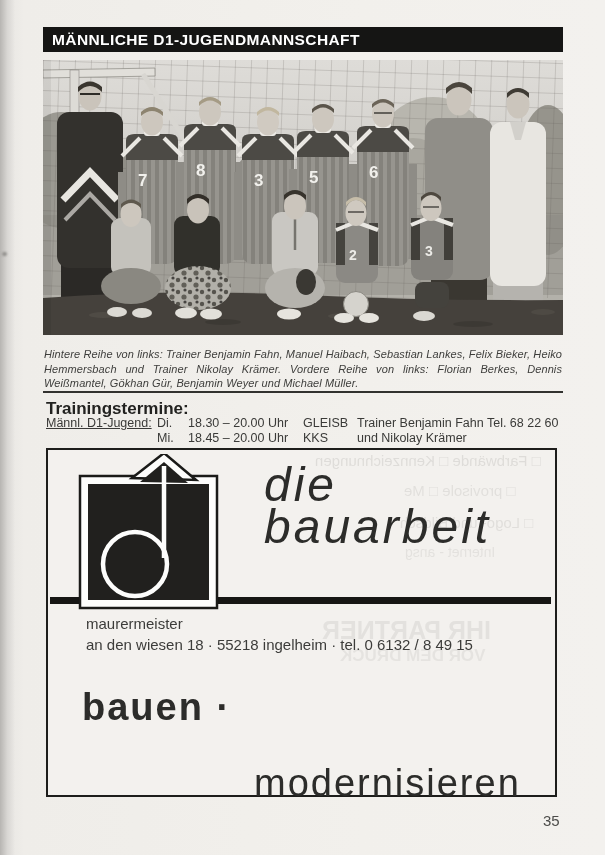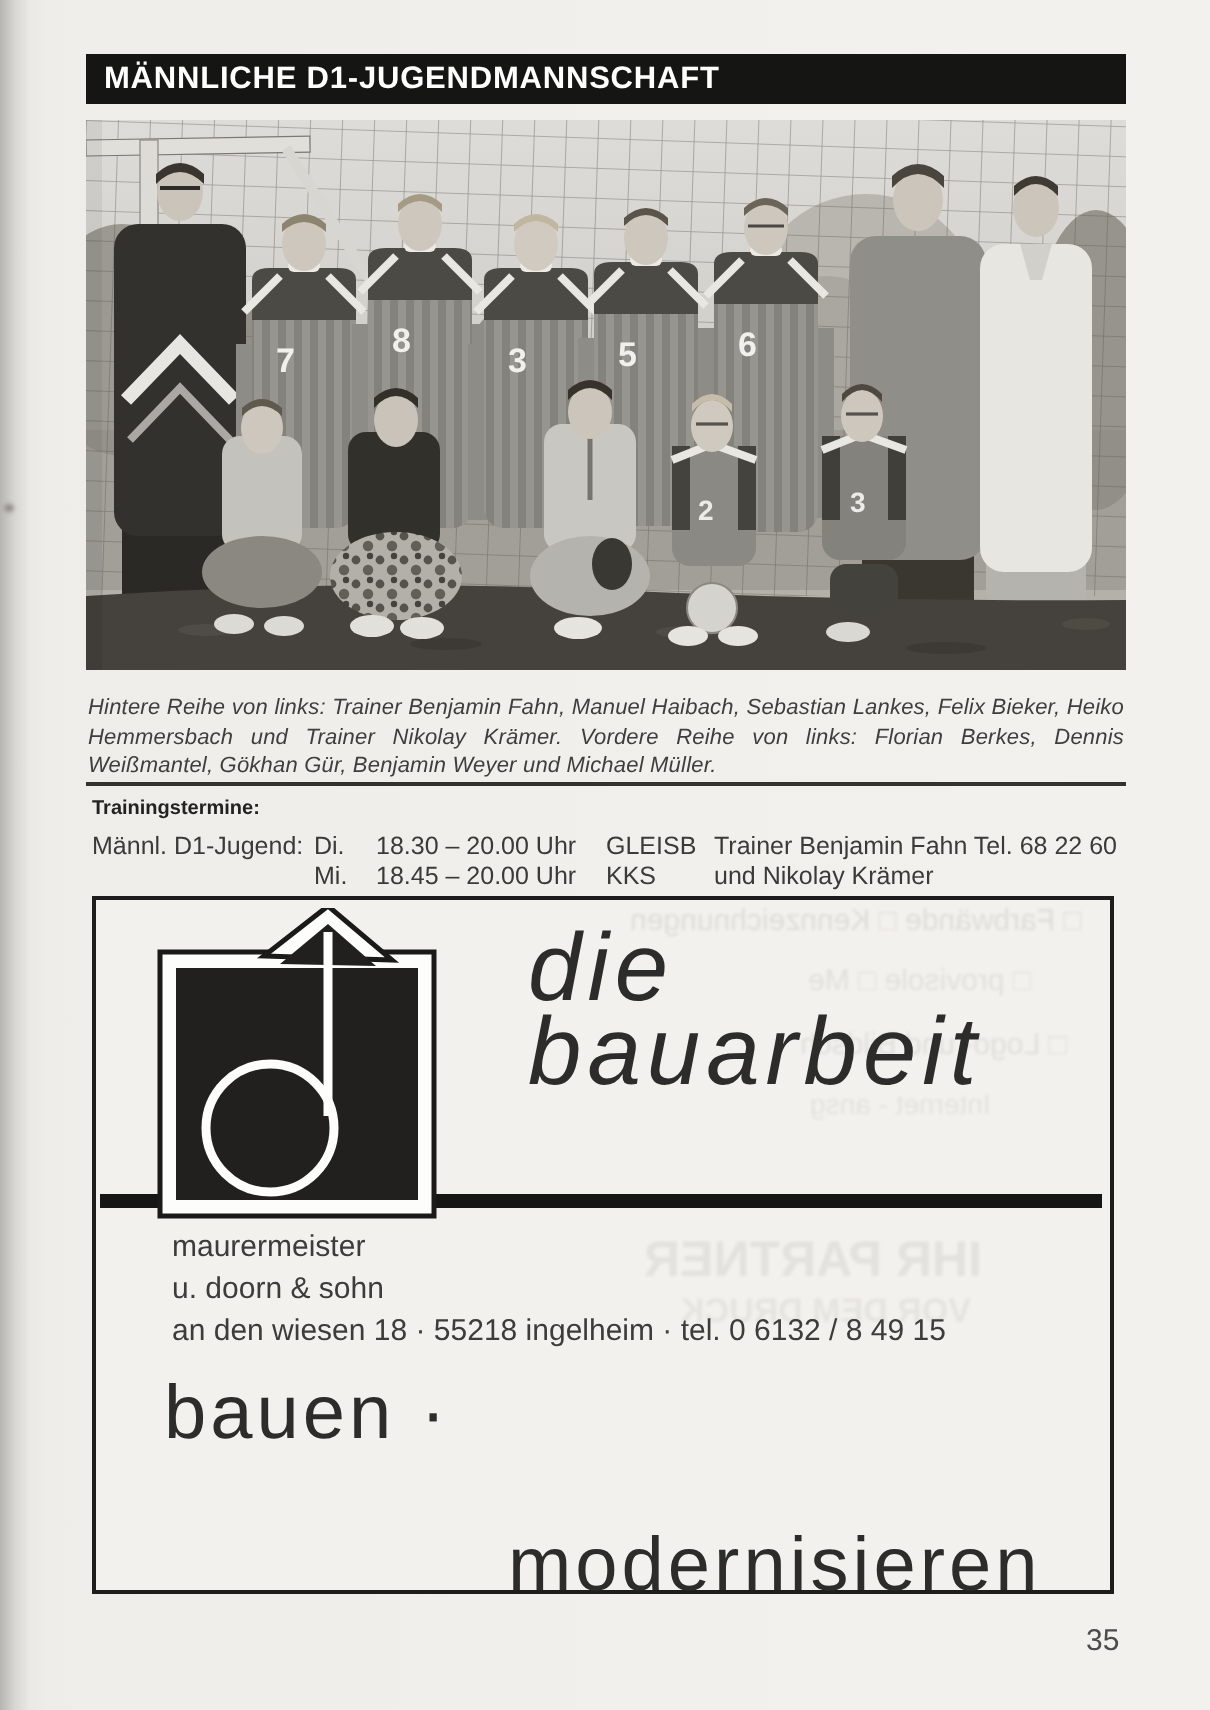"Trainingstermine:" .sched-title { font-size: 10px -> 17px }
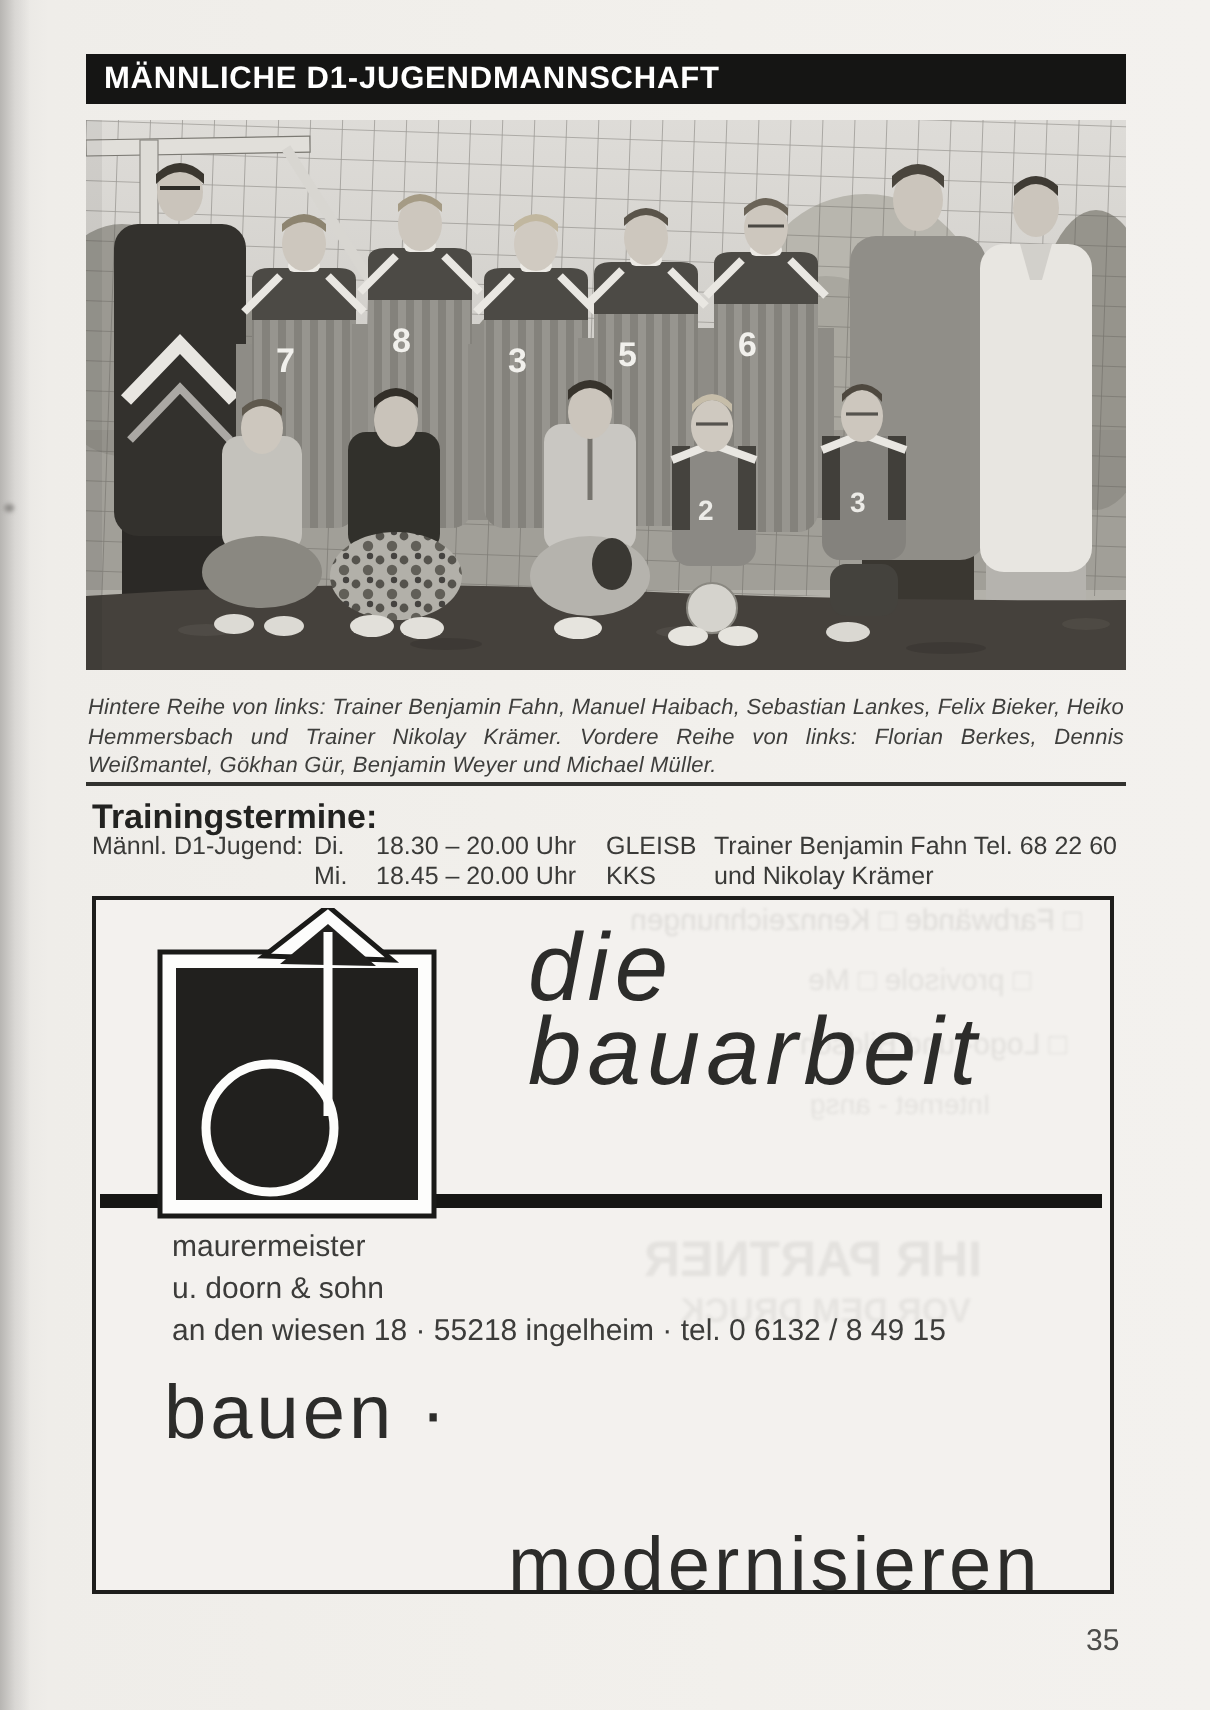"Männl. D1-Jugend:" .c-team { text-decoration: none -> underline }
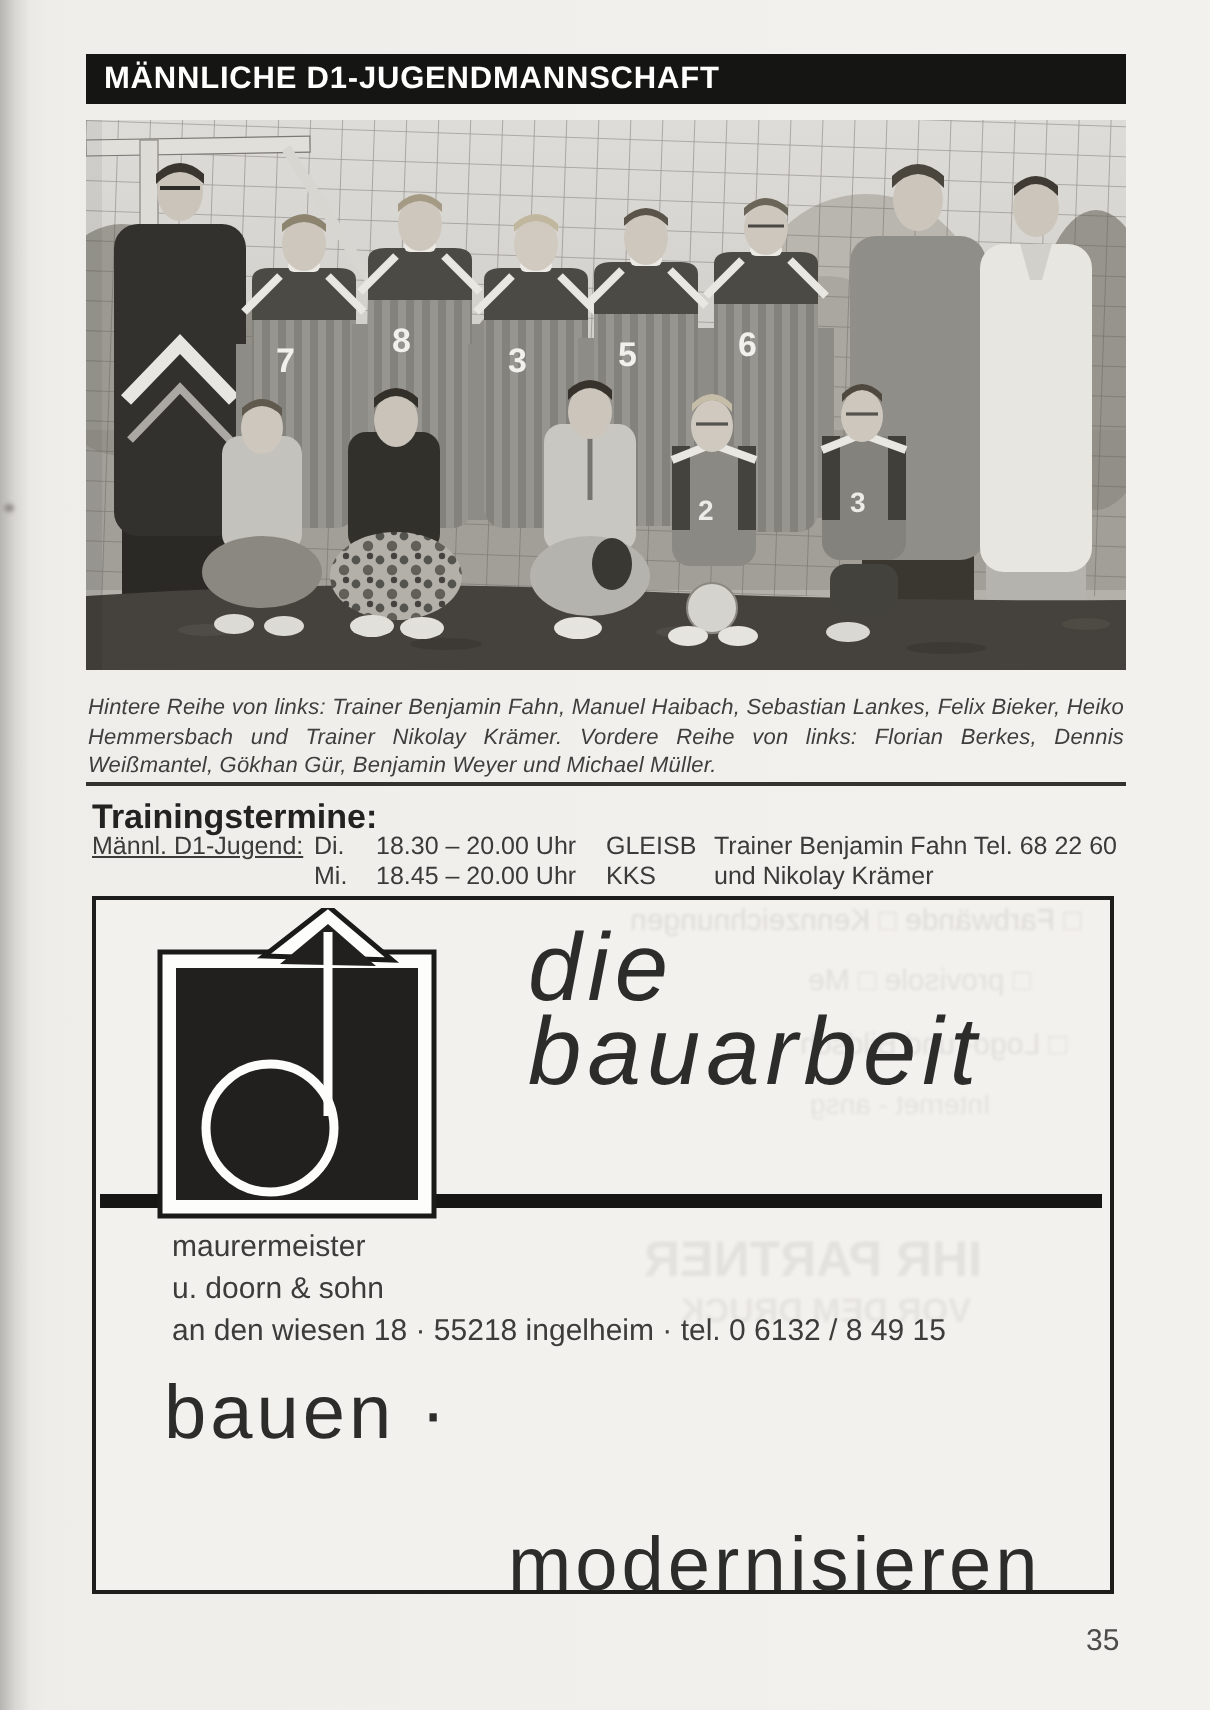"u. doorn & sohn" div { html: <div>u. doorn &amp; sohn</div> -> none }
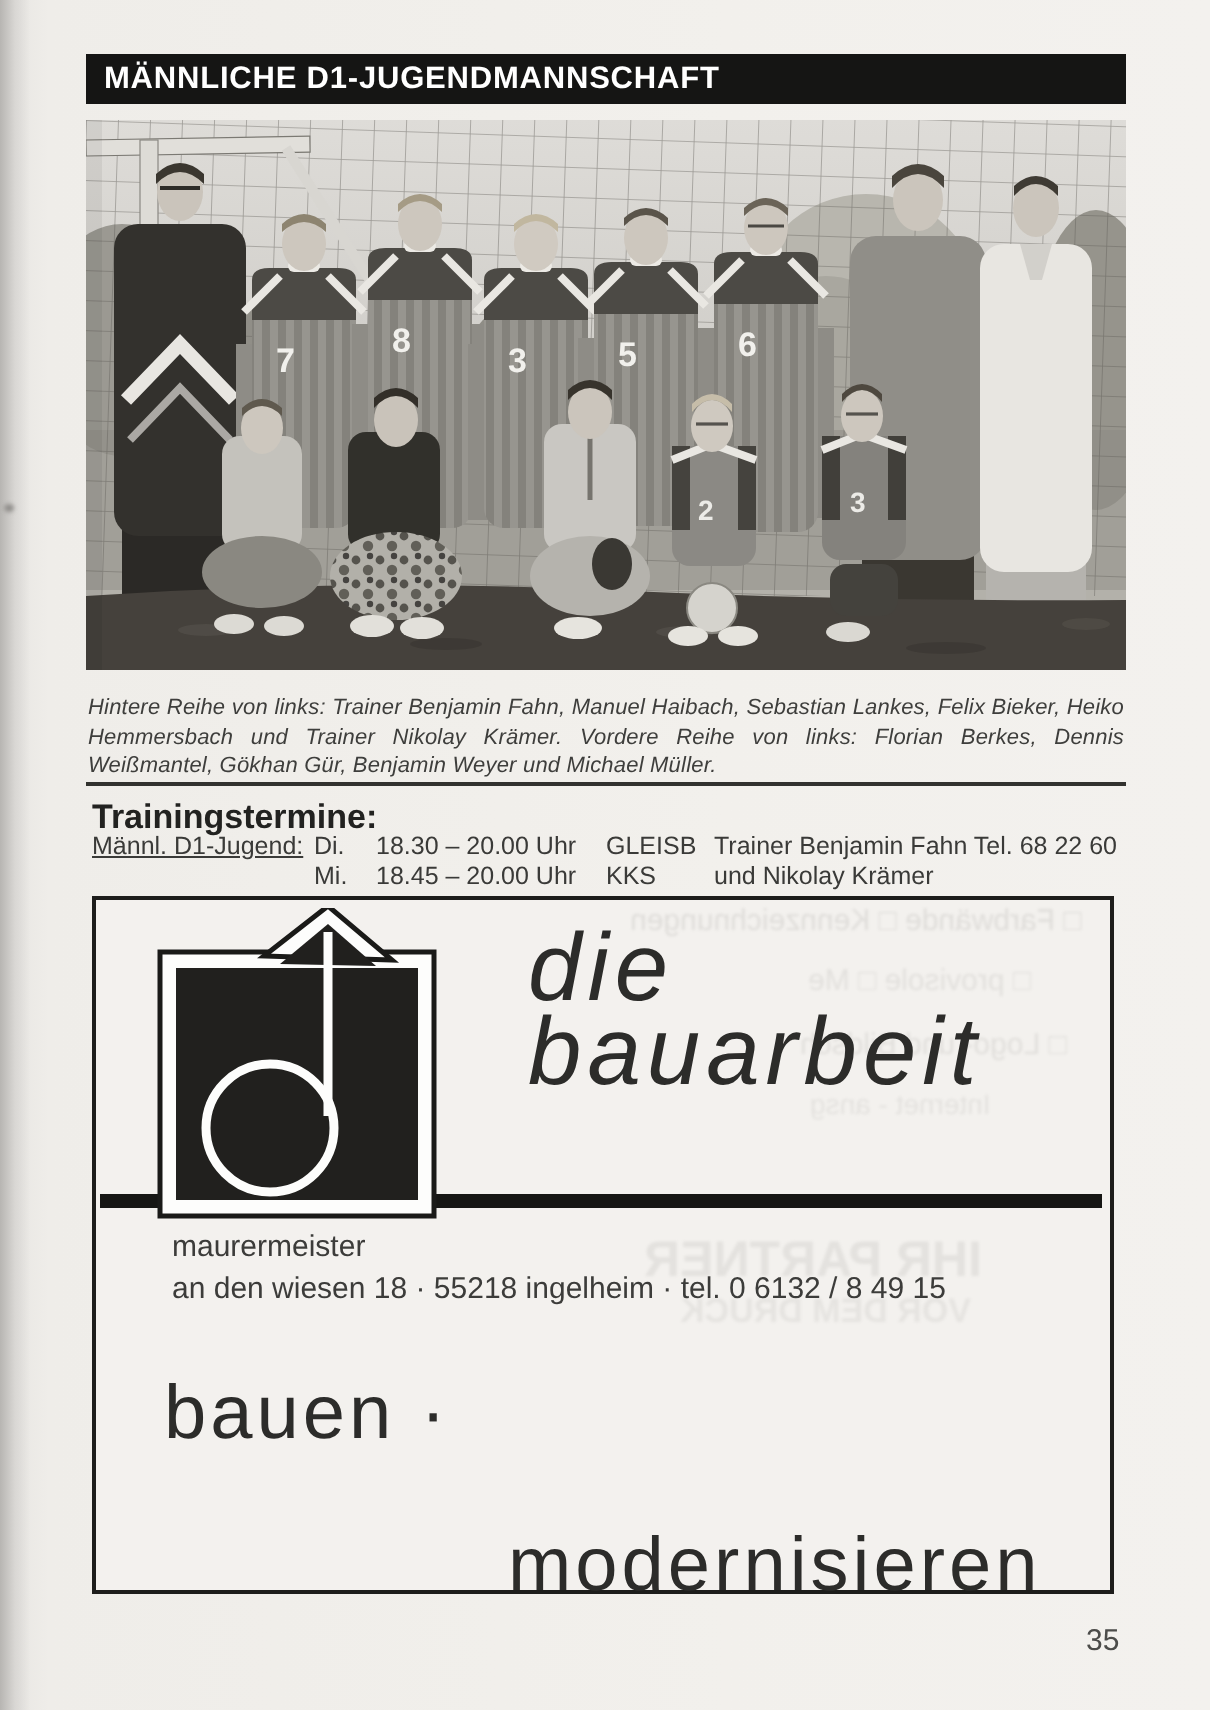"bauen ·" .s0 { font-weight: none -> bold }
